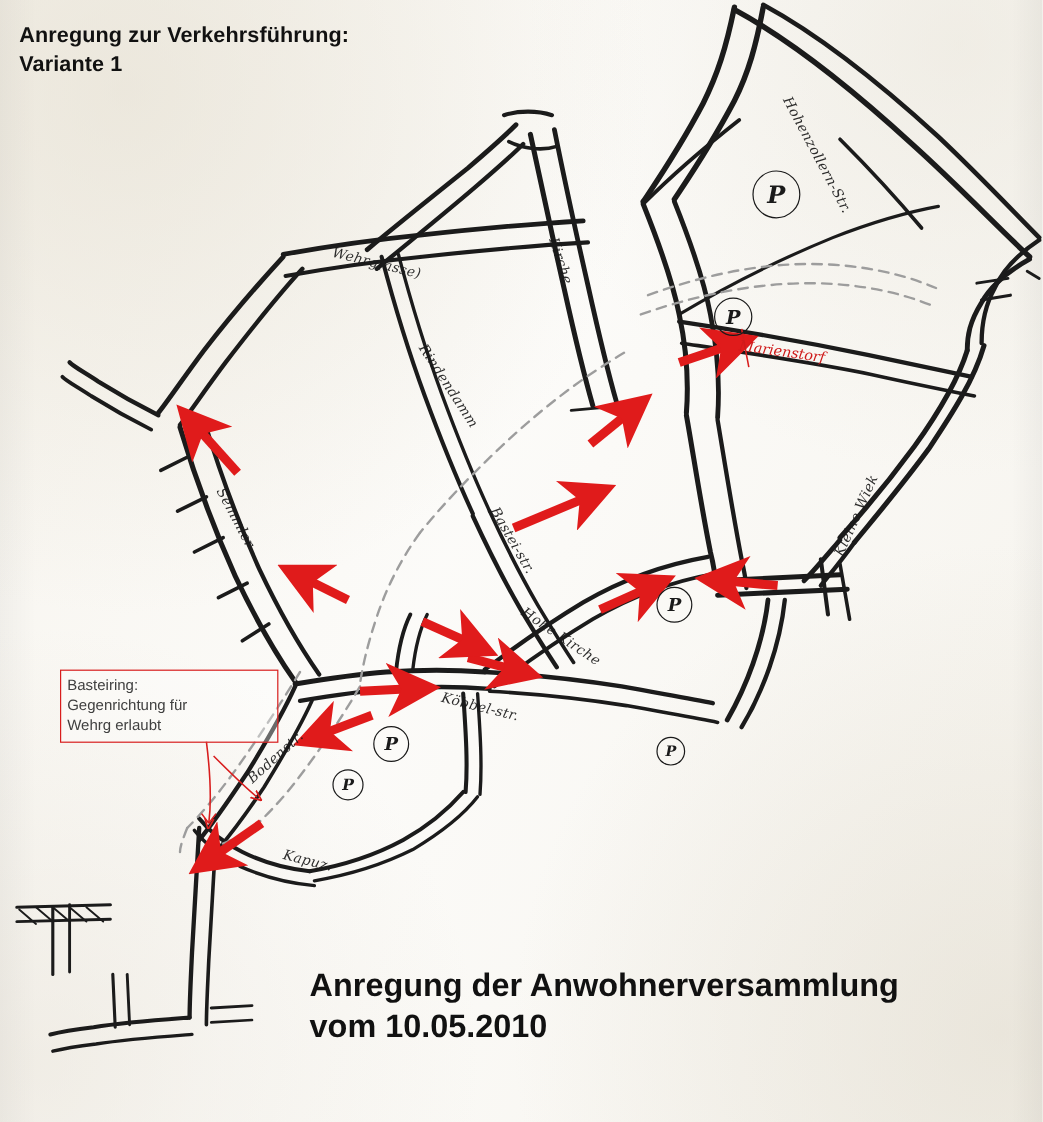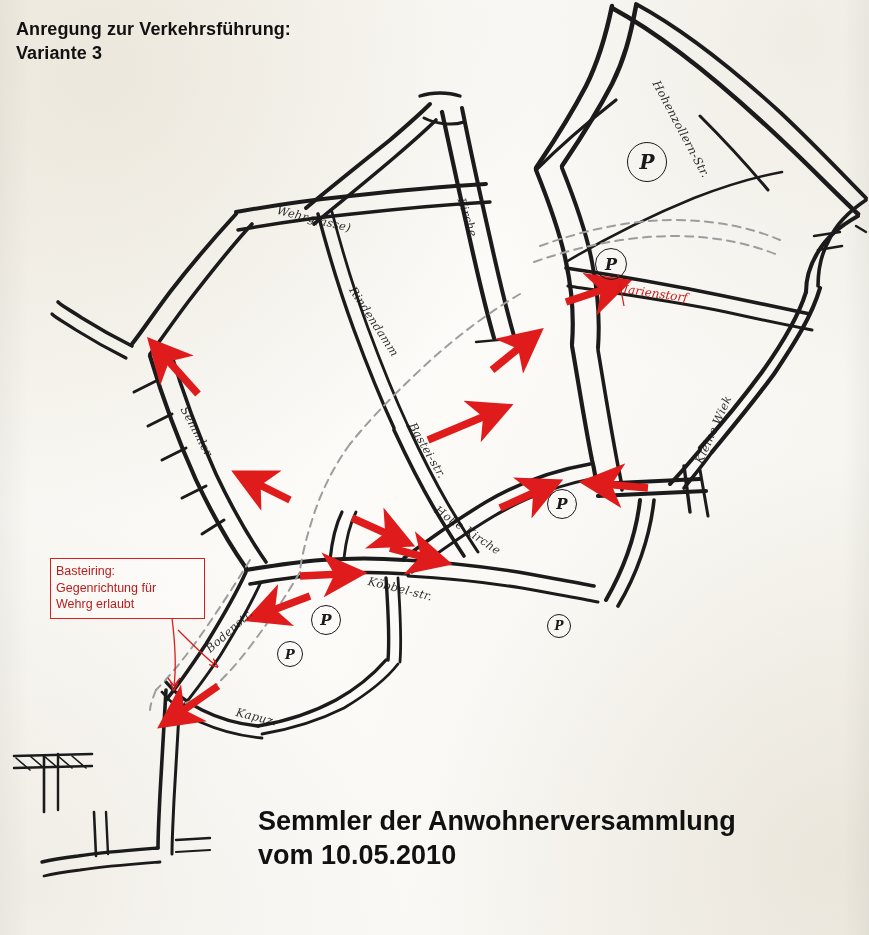"Variante 3" div { text: 3 -> 1 }
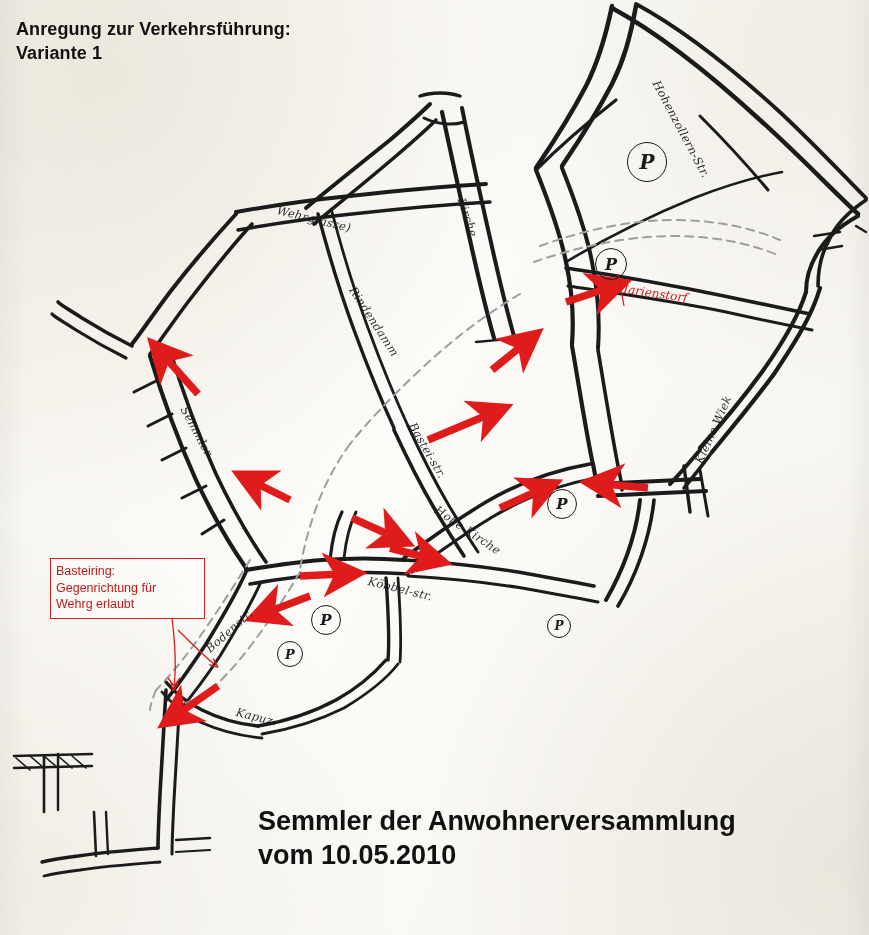"Basteiring:" .note-box { color: #b91c1c -> #404040; width: 155px -> 182px }
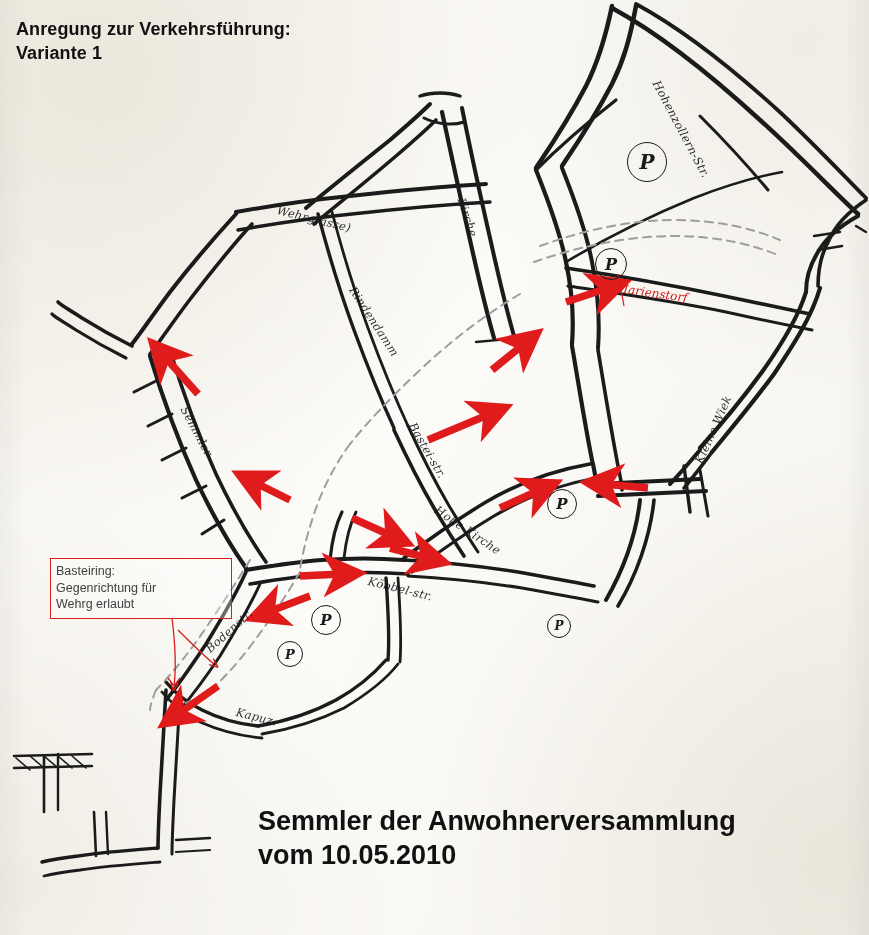"Semmler der Anwohnerversammlung" div { text: Semmler -> Anregung }
